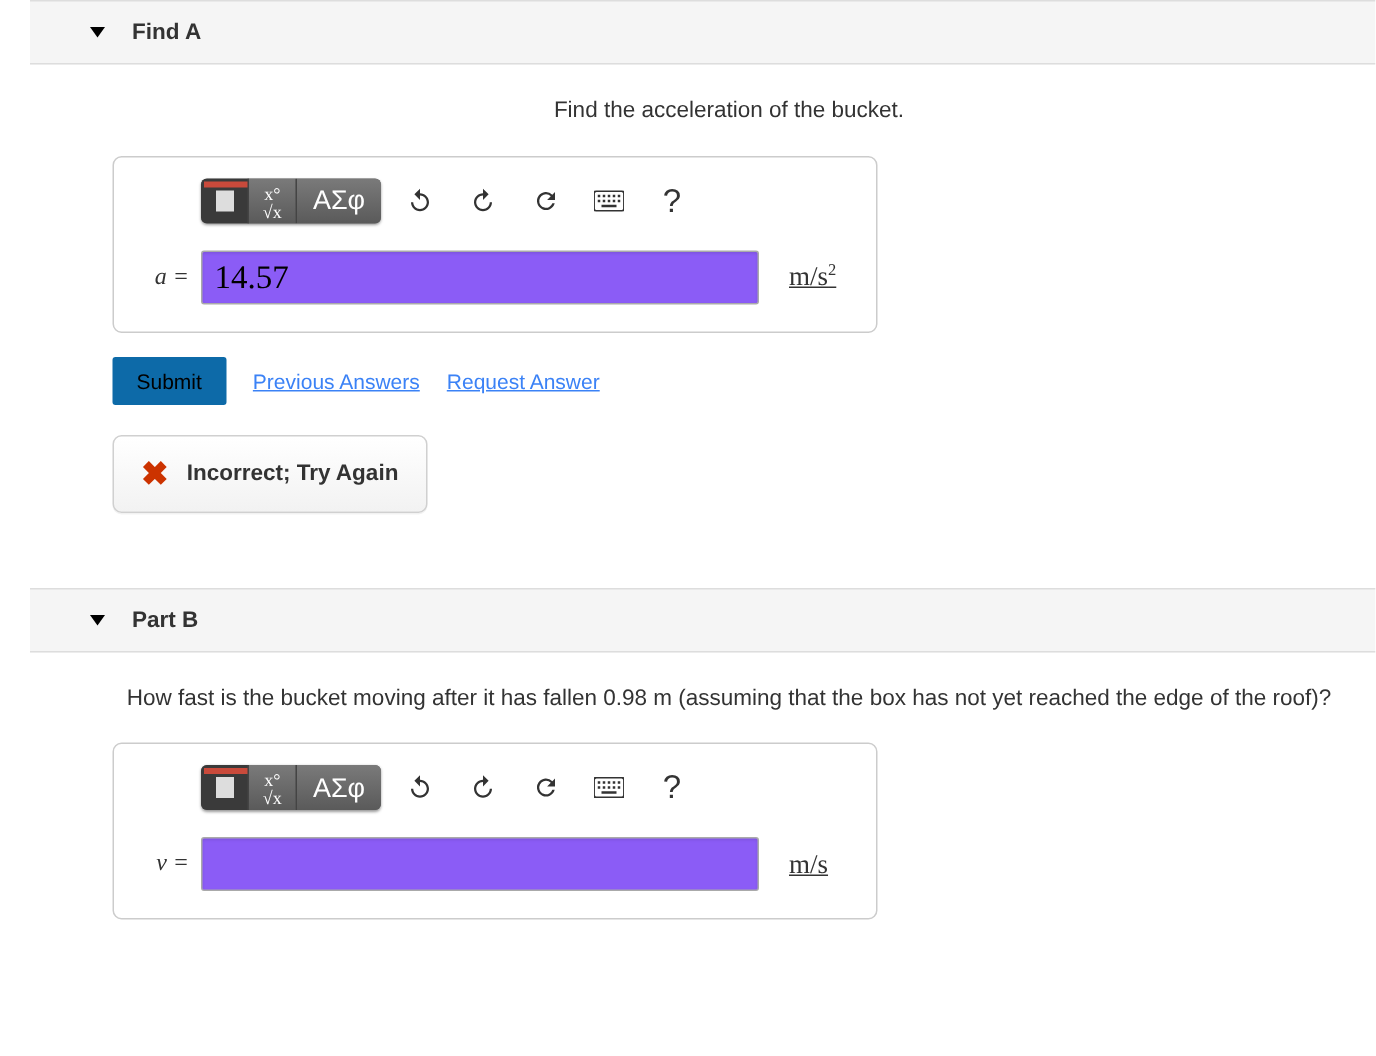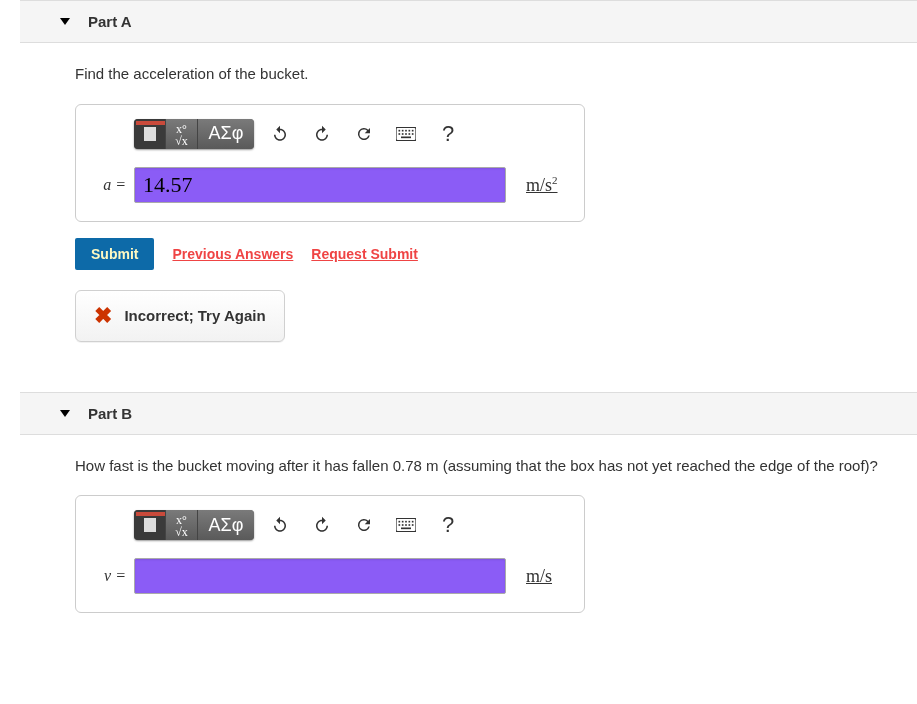"Part A" span.part-title { text: Part -> Find }
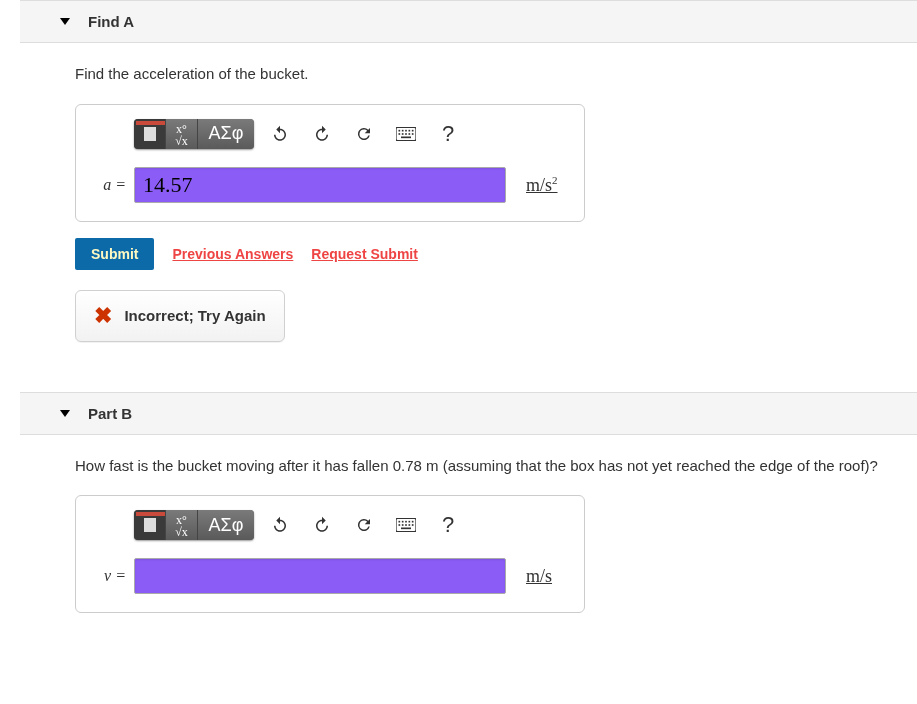"Find the acceleration of the" .prompt-text { text-align: none -> center }
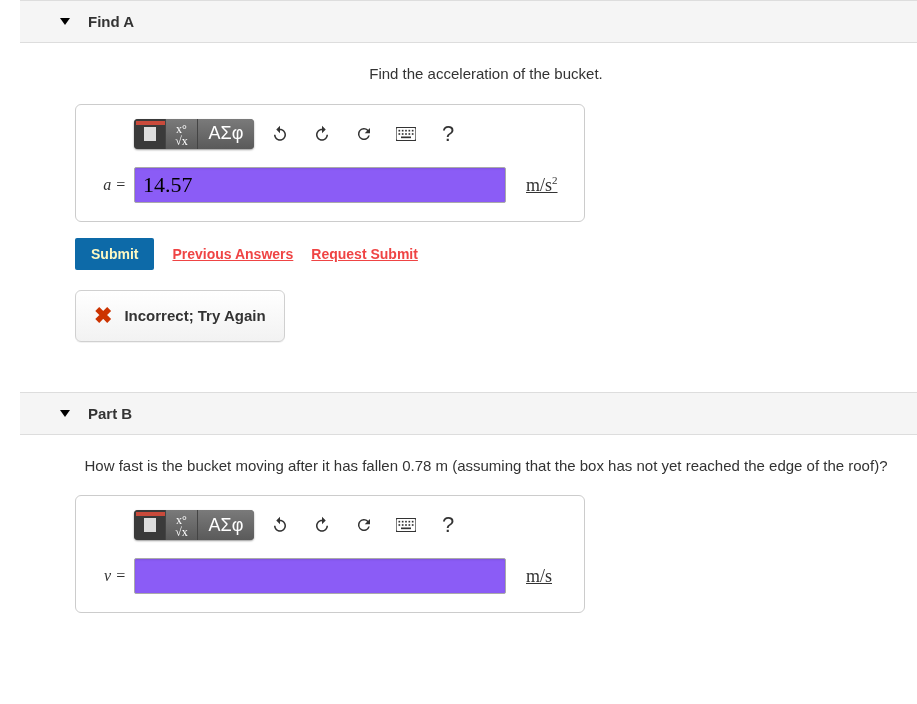"Submit" .submit-btn { color: #fef9c3 -> #000000; font-weight: bold -> normal }
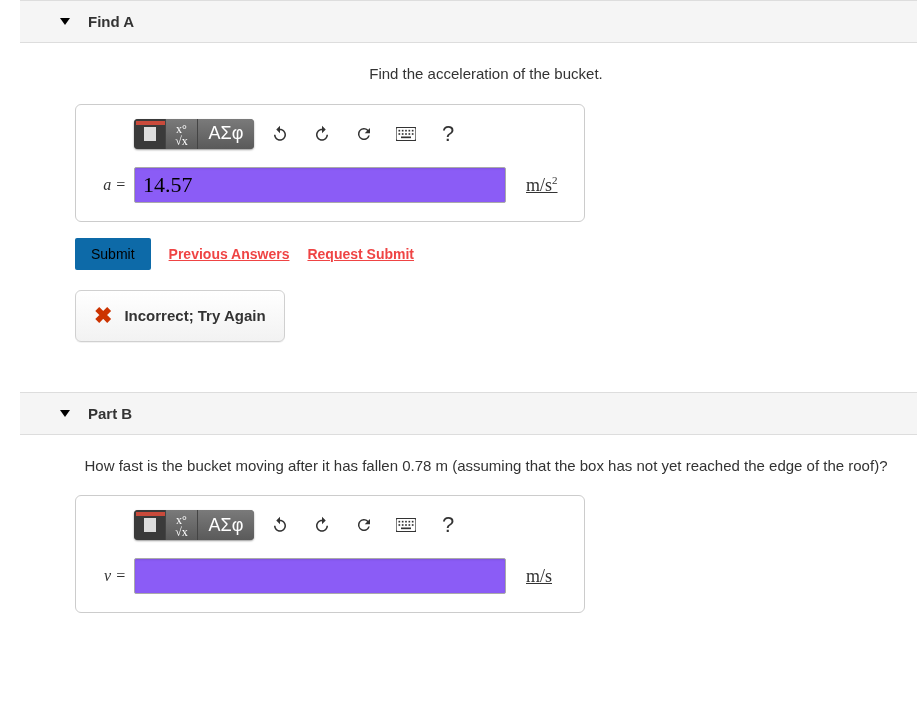"Previous Answers" .link-text { color: #ef4444 -> #3b82f6; font-weight: bold -> normal }
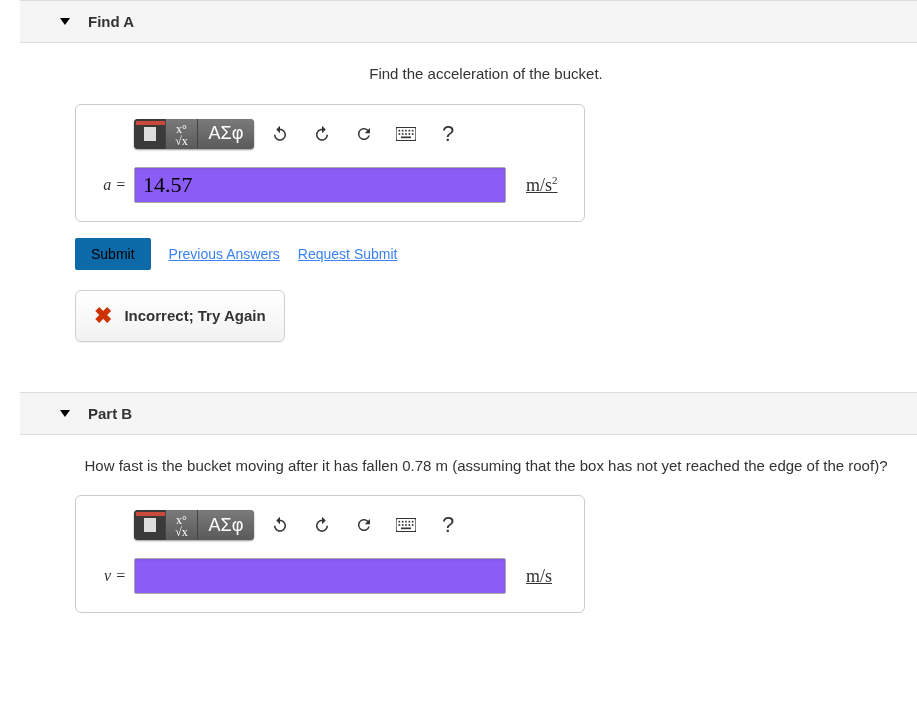"Request Submit" span.link-text { text: Submit -> Answer }
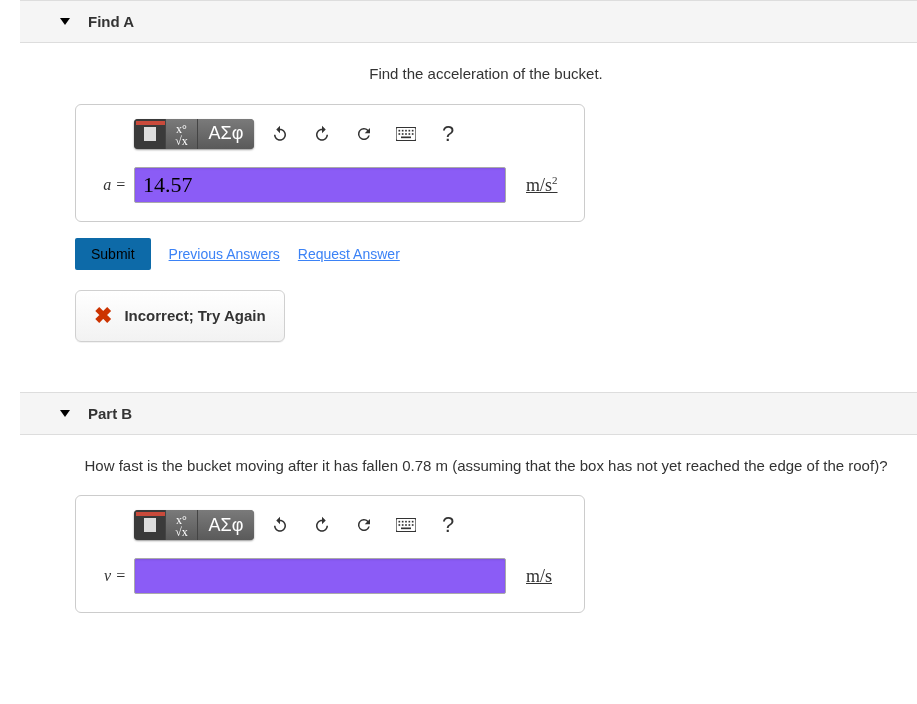"How fast is the bucket" div.prompt-text { text: 0.78 -> 0.98 }
